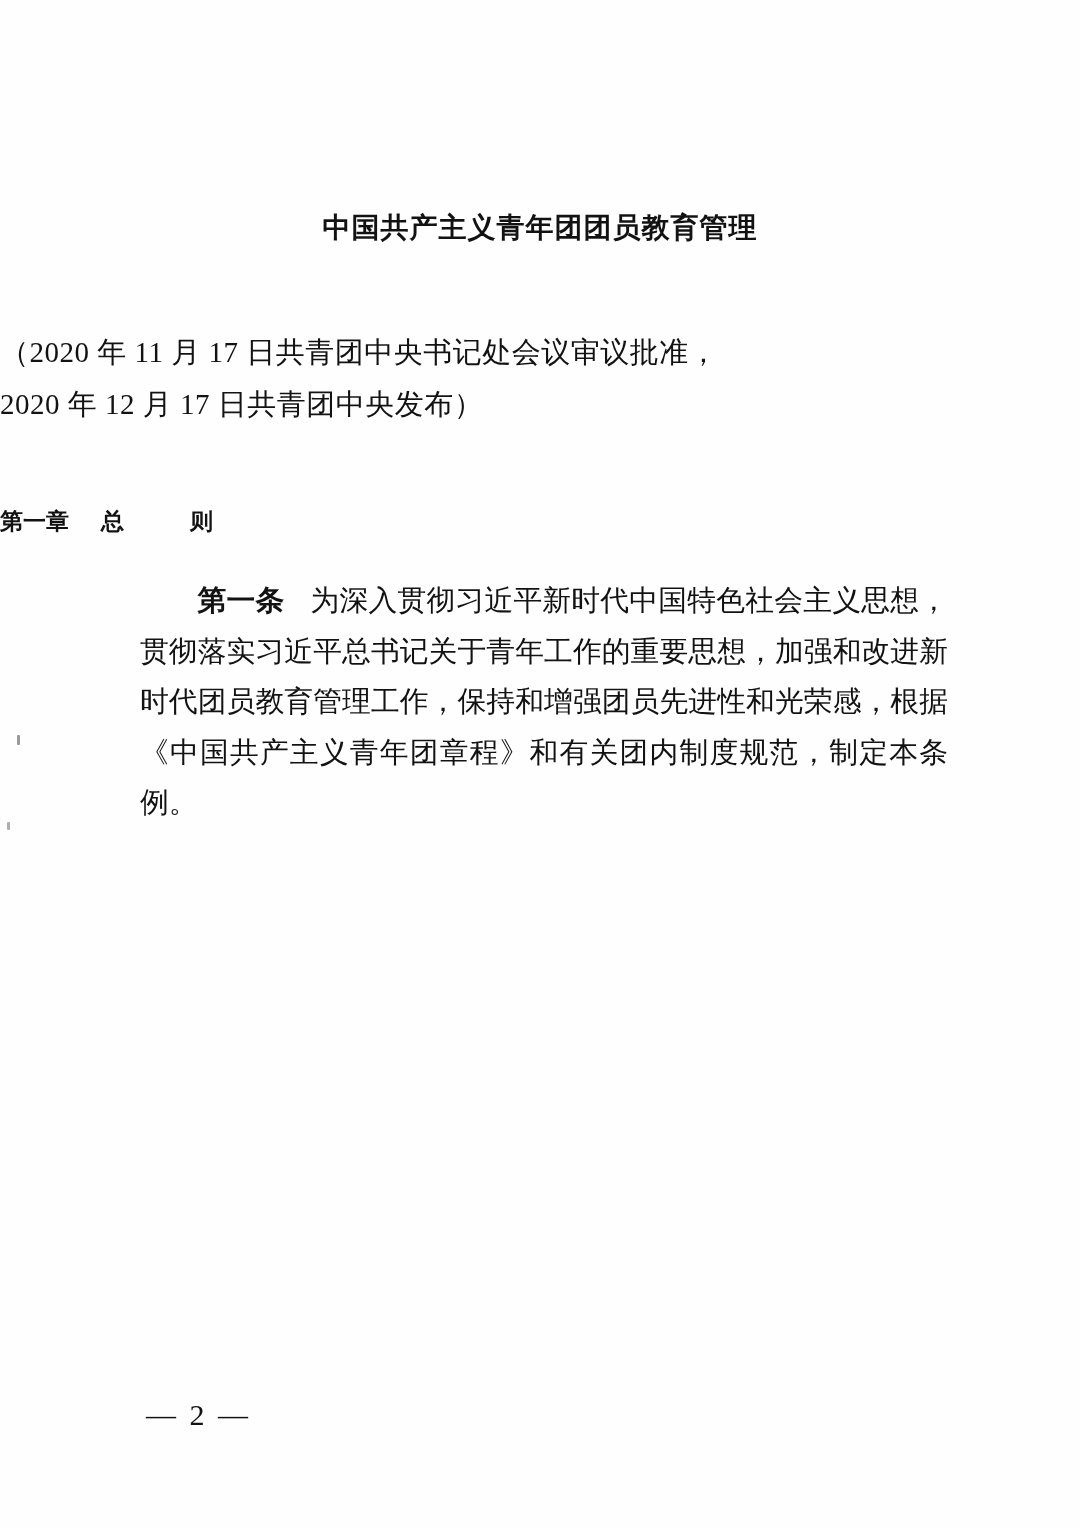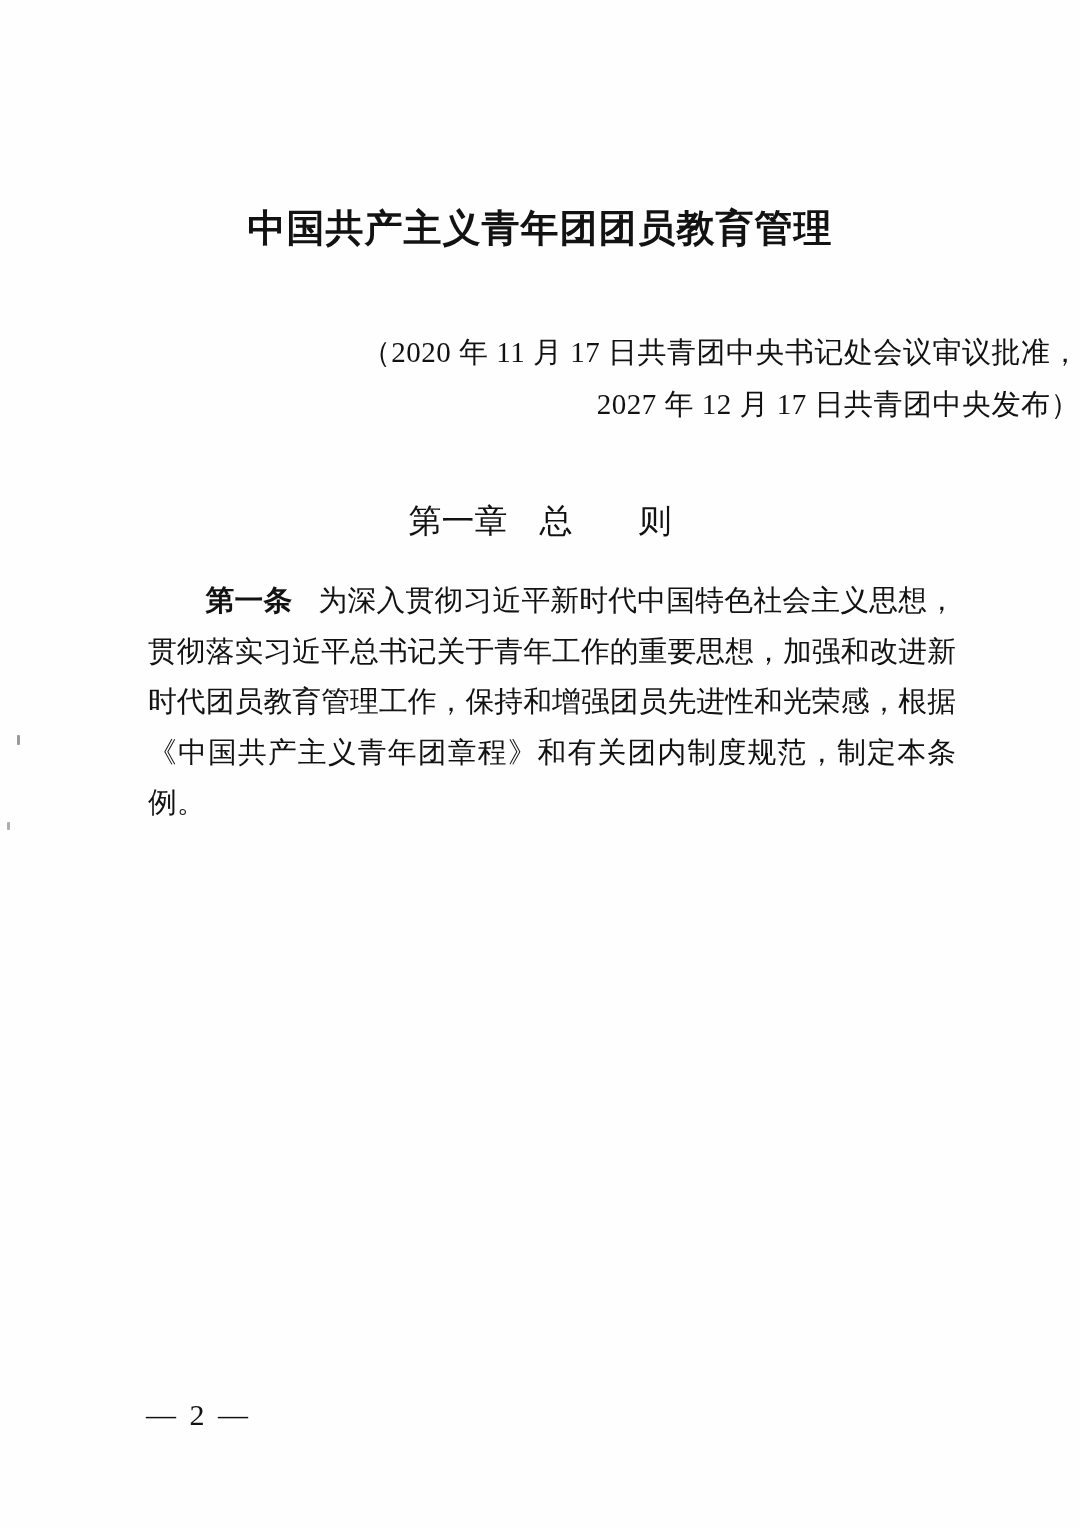"中国共产主义青年团团员教育管理" .title-line { font-size: 38px -> 28px }
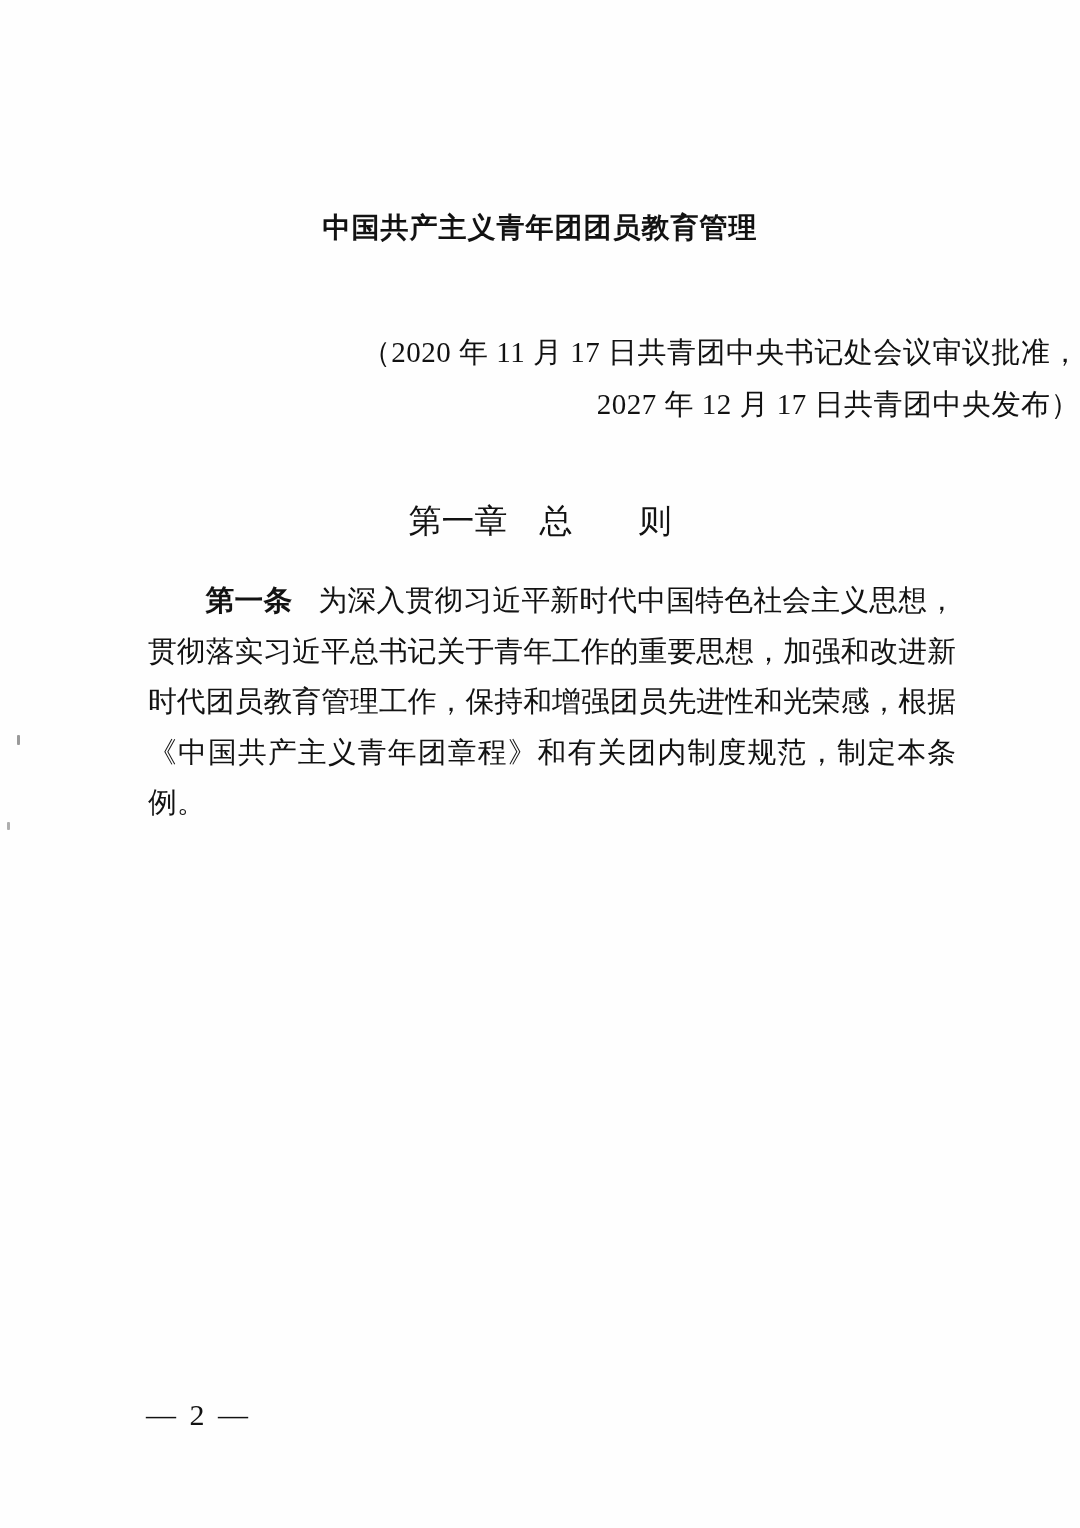"（2020 年 11 月 17" .subtitle-block { text-align: right -> left }
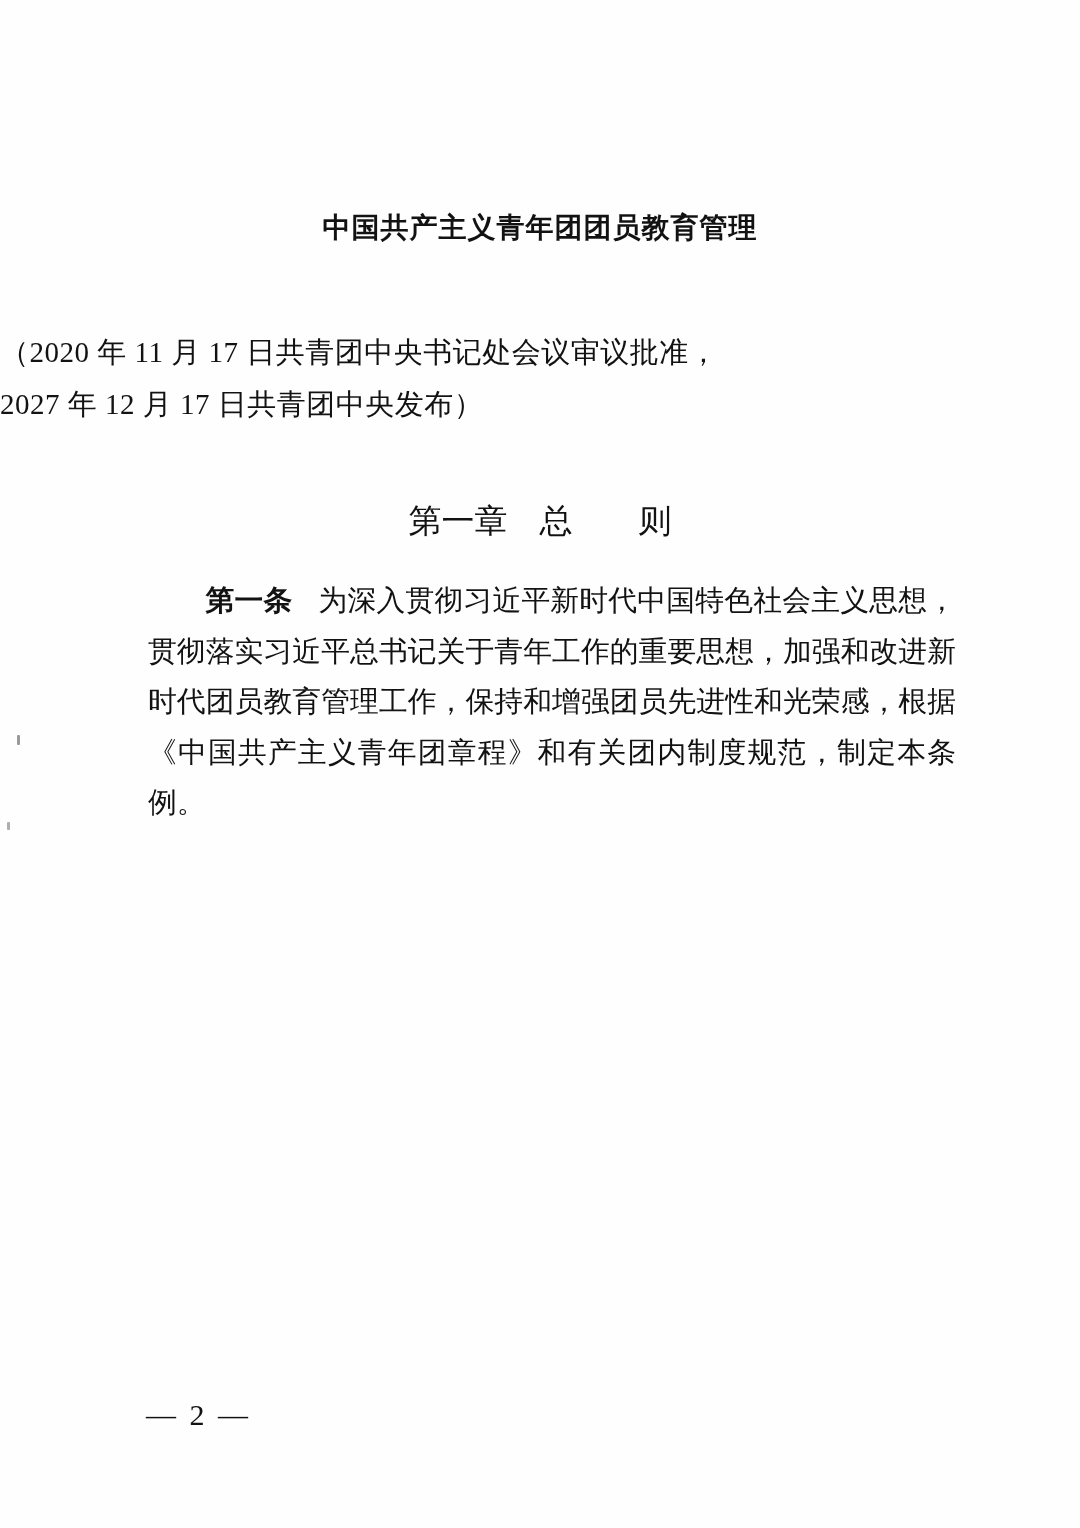"2027 年 12 月 17" div.subtitle-line { text: 2027 -> 2020 }
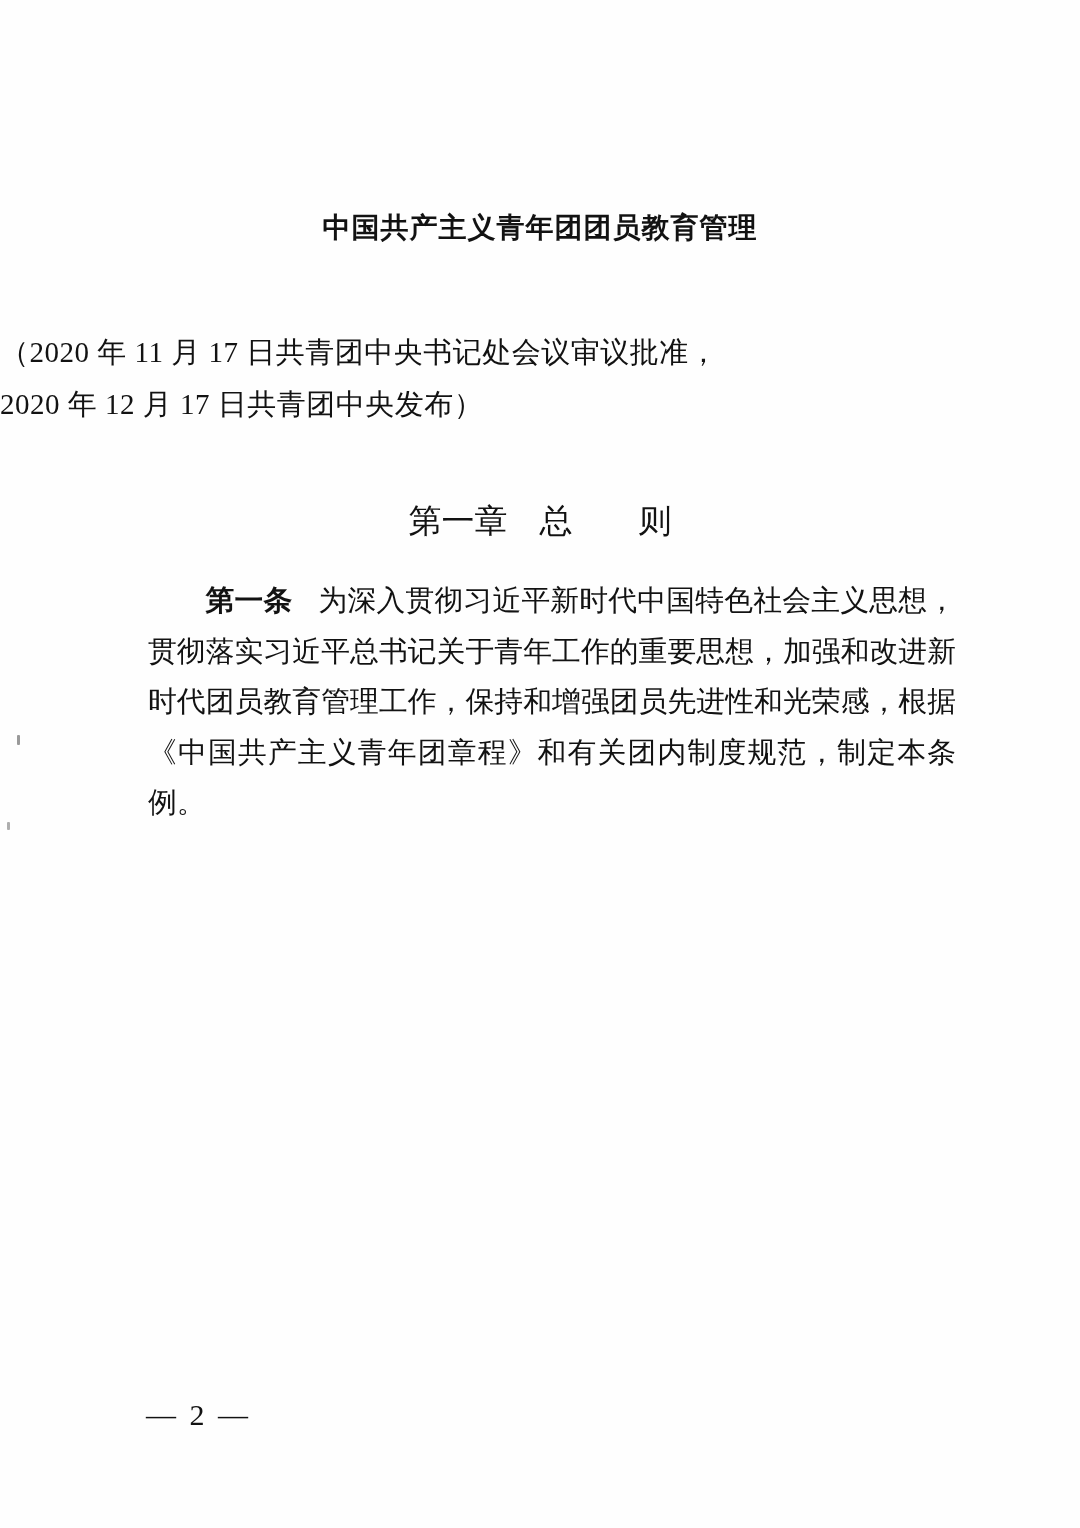"第一章 总 则" .chapter-heading { font-size: 33px -> 23px; font-weight: normal -> bold; text-align: center -> left }
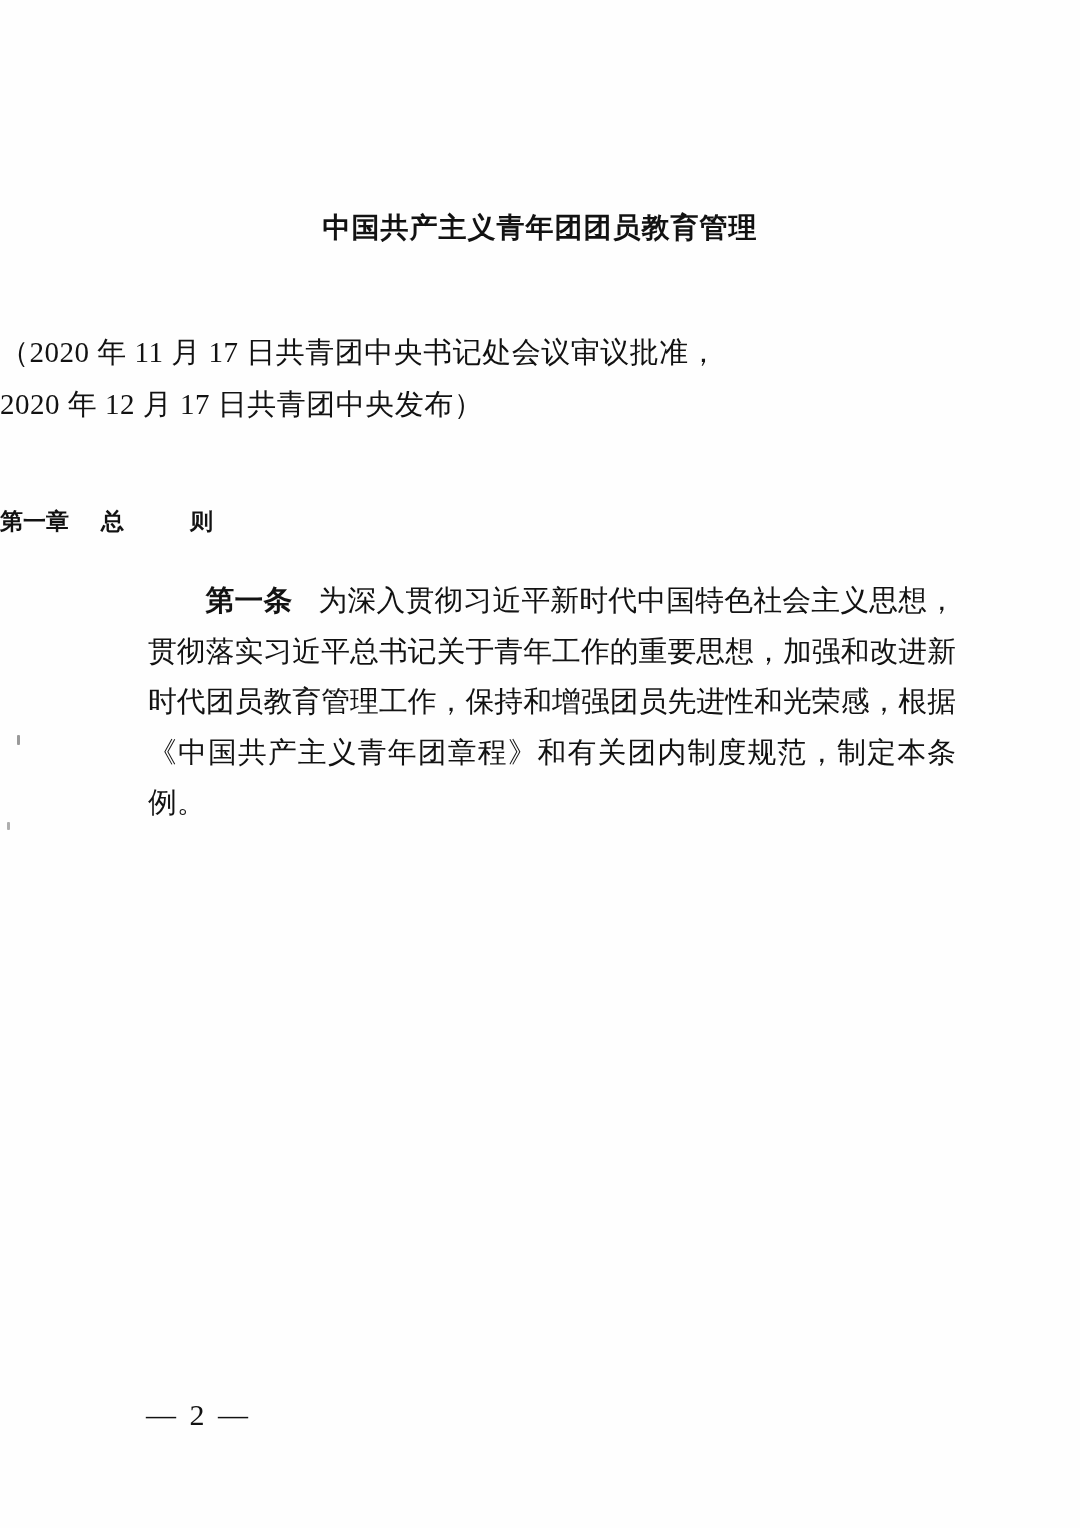"第一条" .body-text { left: 148px -> 140px }
